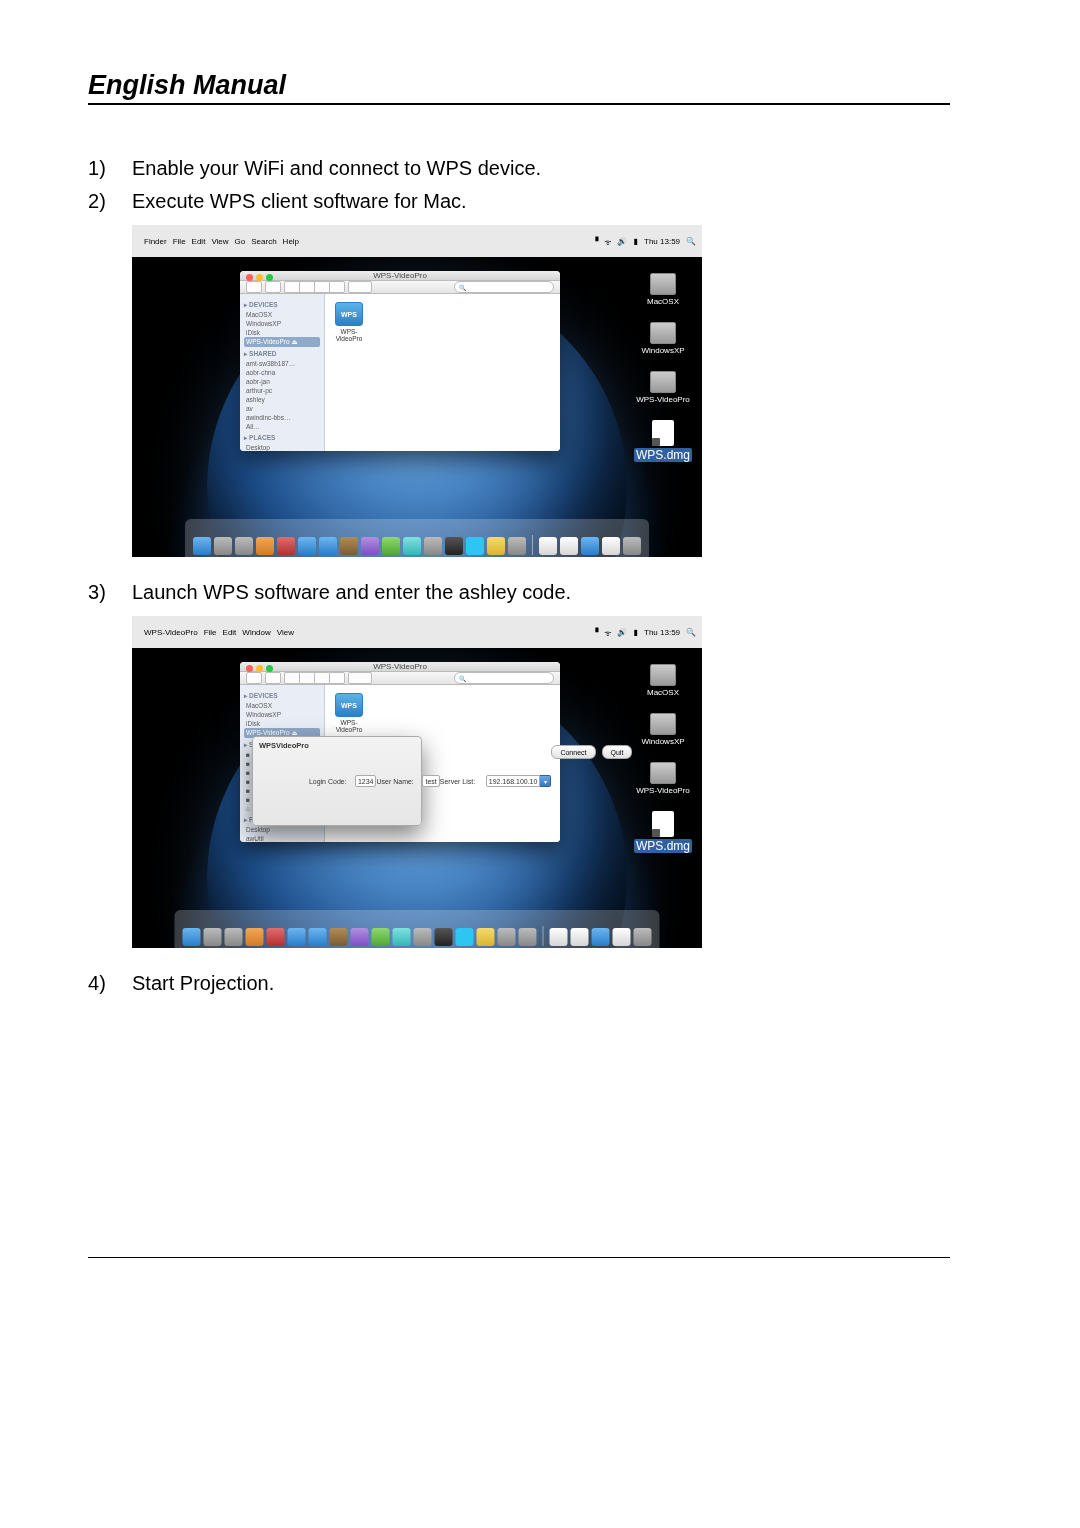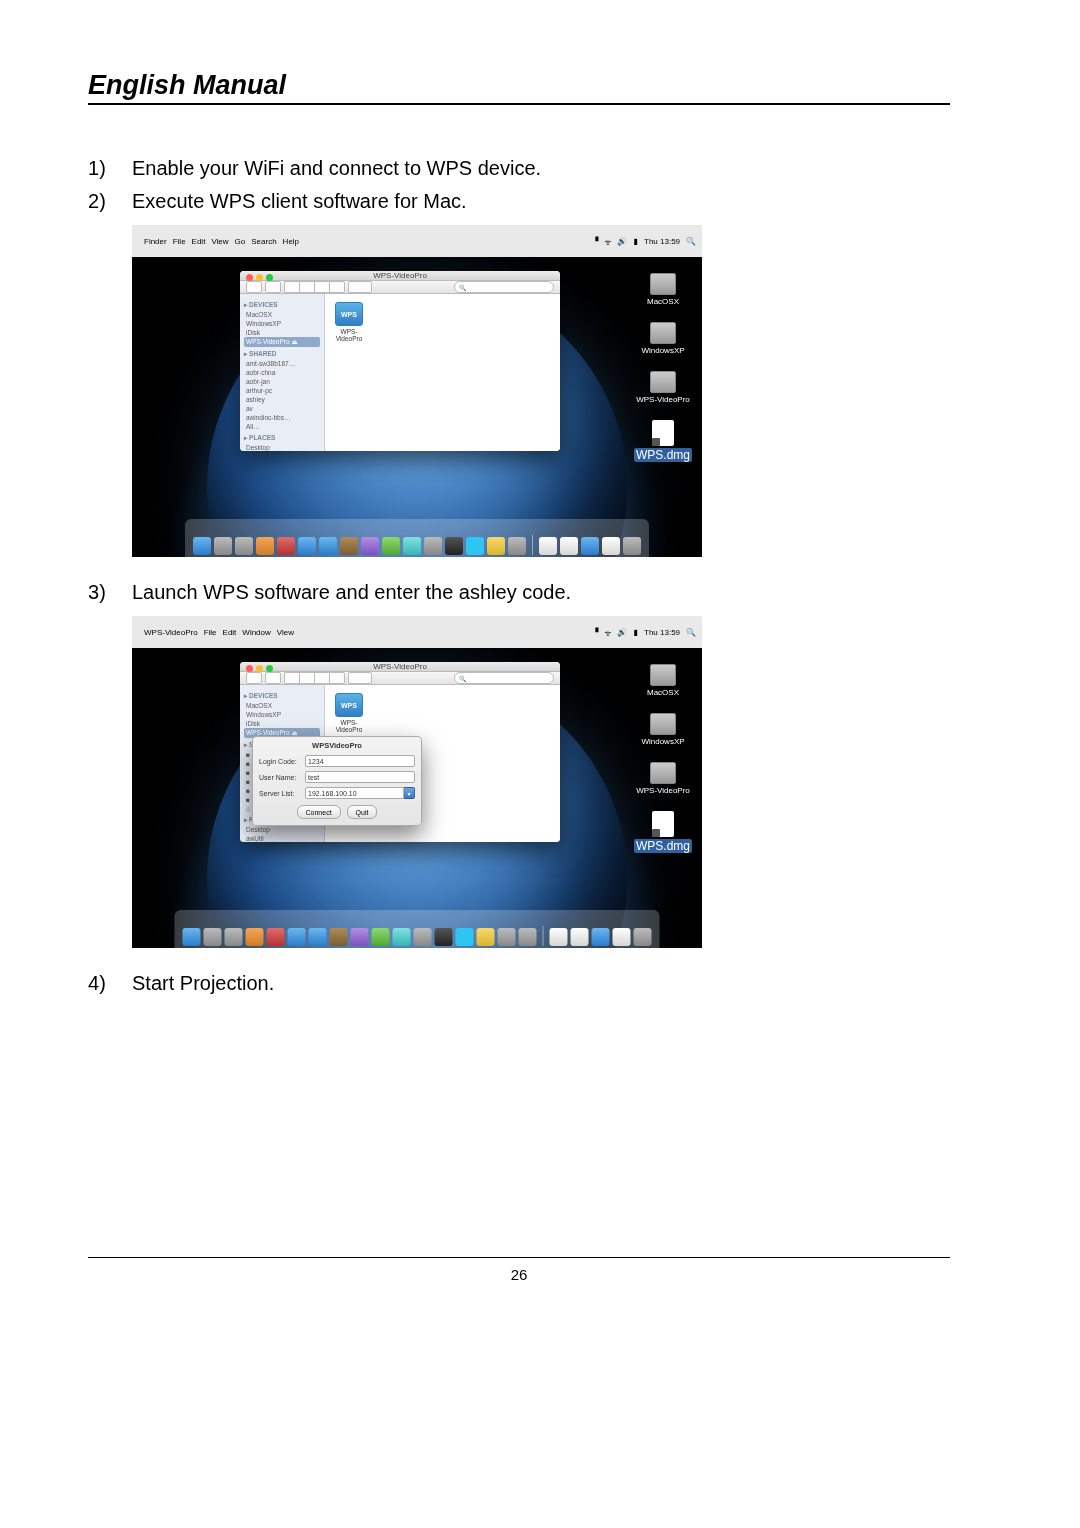"WPSVideoPro" .login-dialog { flex-direction: column -> row }
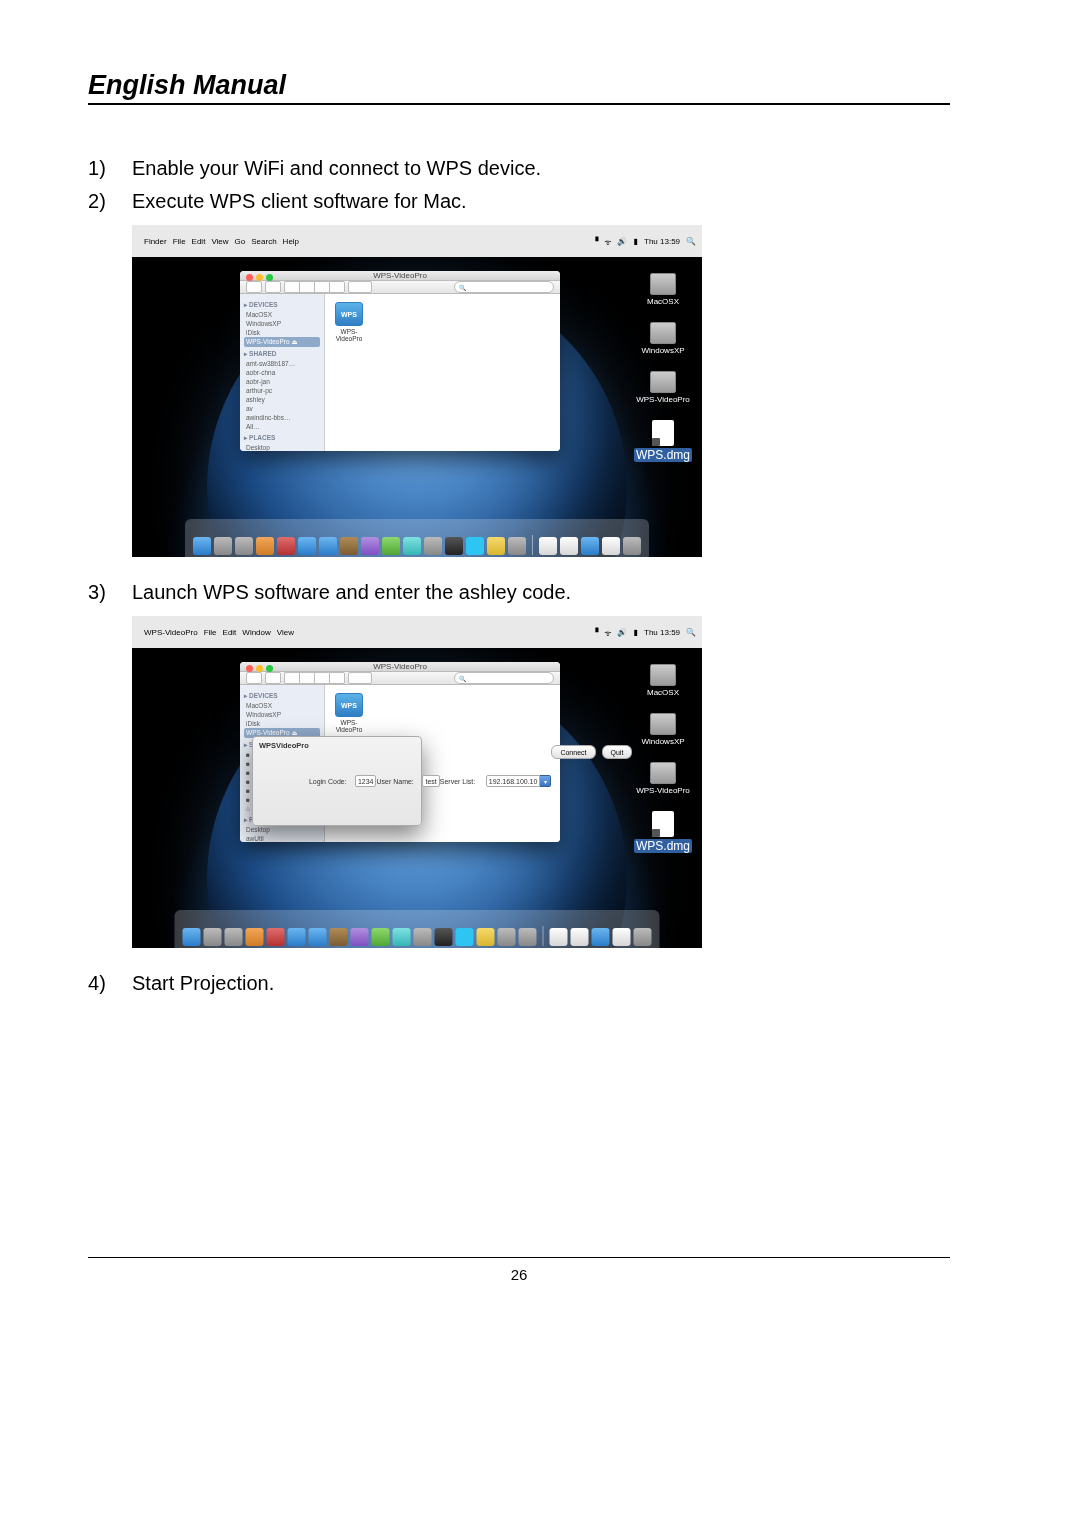"26" div.page-number { html: <div>26</div> -> none }
